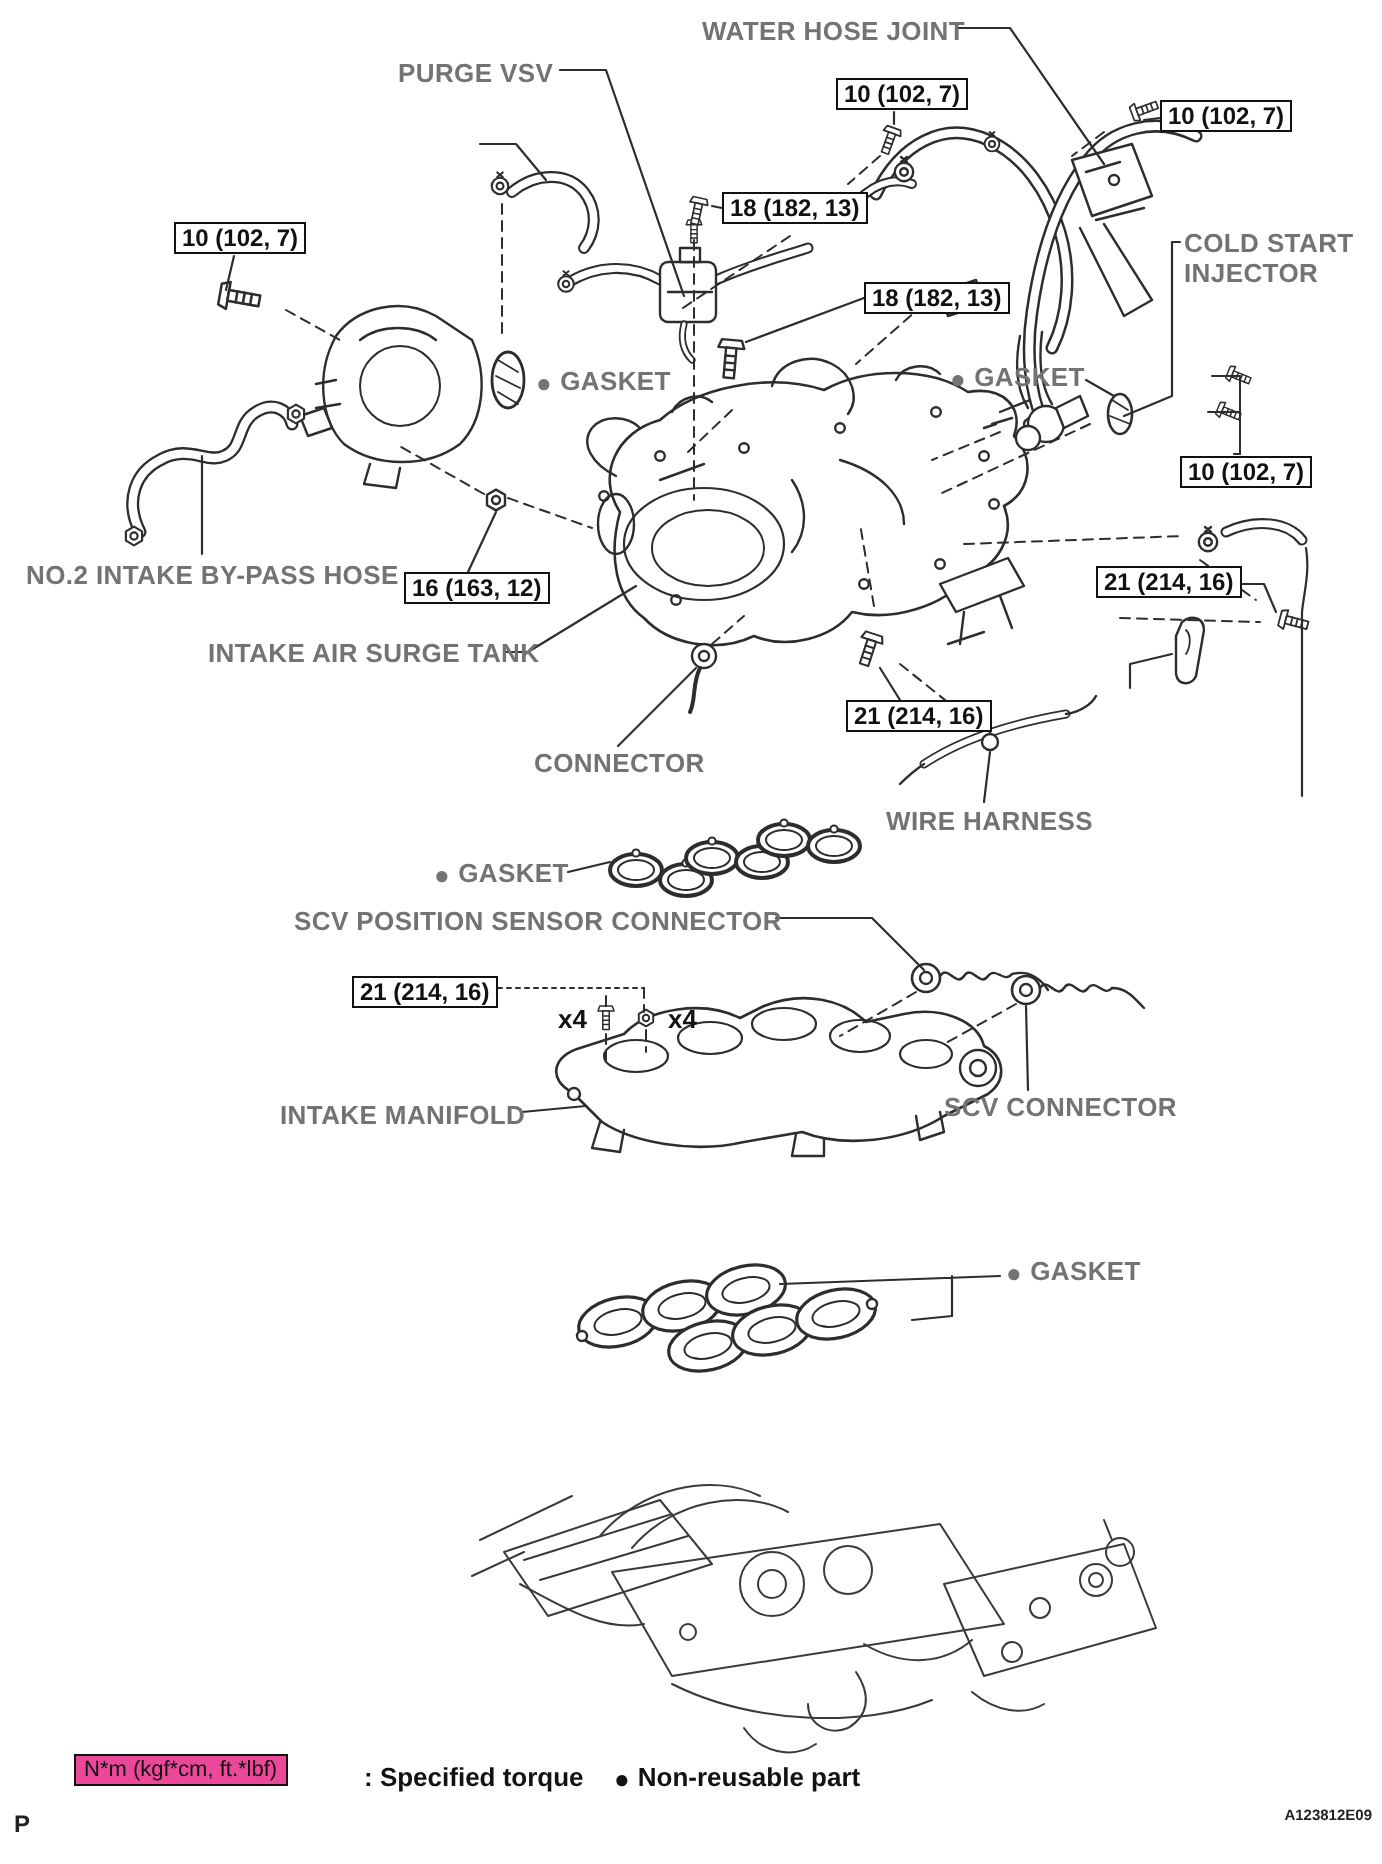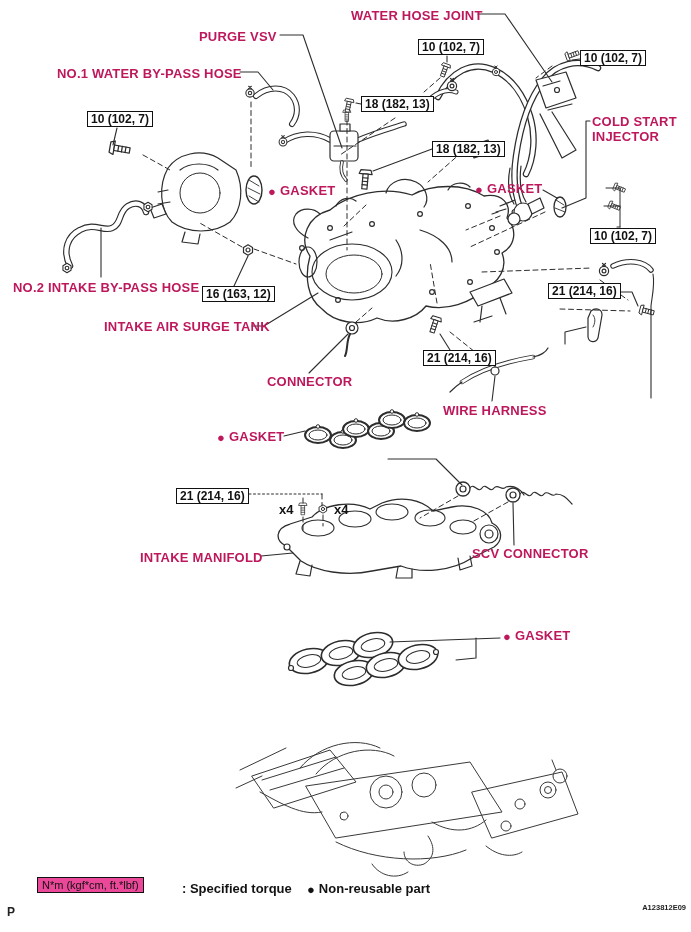"WATER HOSE JOINT" .lbl { color: #be185d -> #737373 }
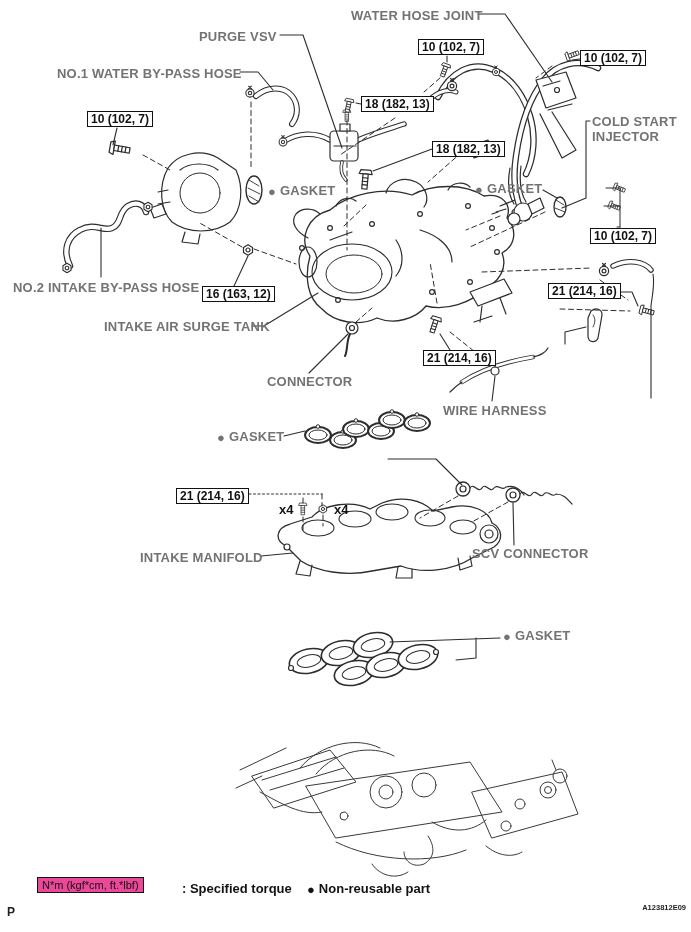"NO.1 WATER BY-PASS HOSE" div.lbl { html: <div>NO.1 WATER BY-PASS HOSE</div> -> none }
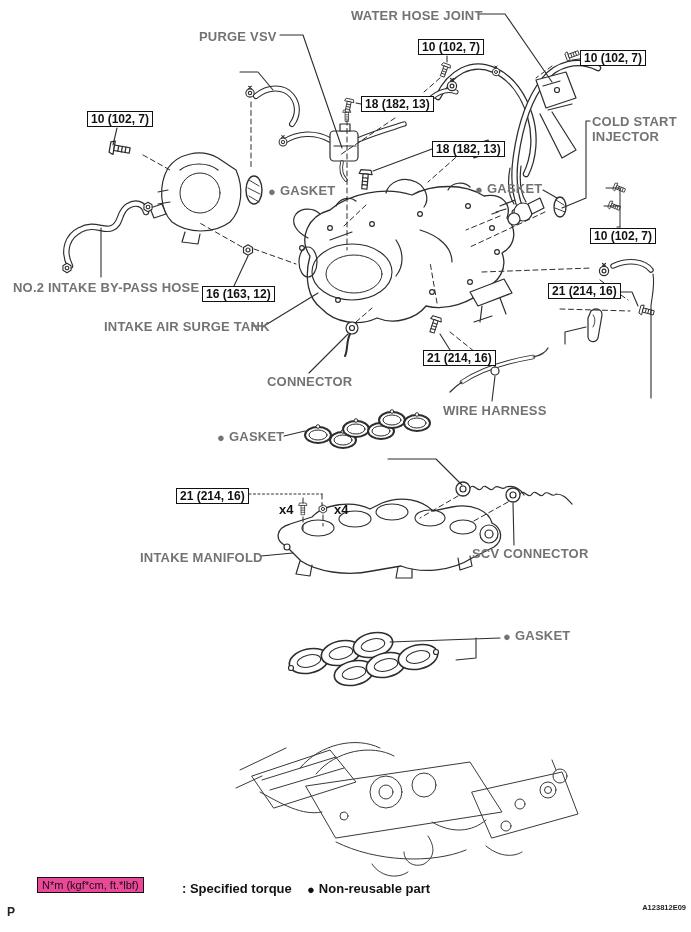"SCV POSITION SENSOR CONNECTOR" div.lbl { html: none -> <div>SCV POSITION SENSOR CONNECTOR</div> }
